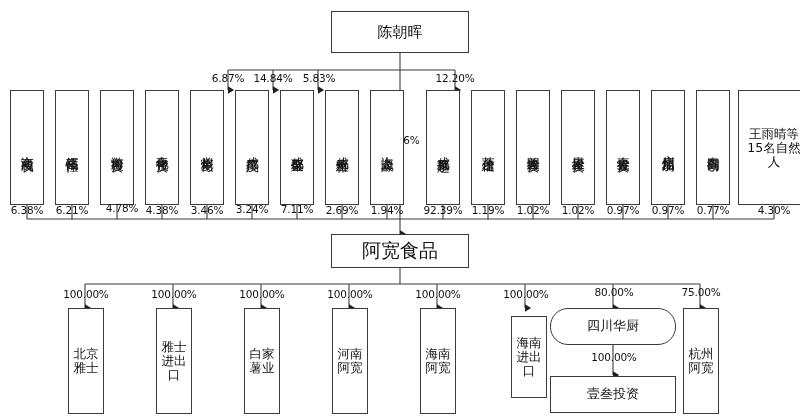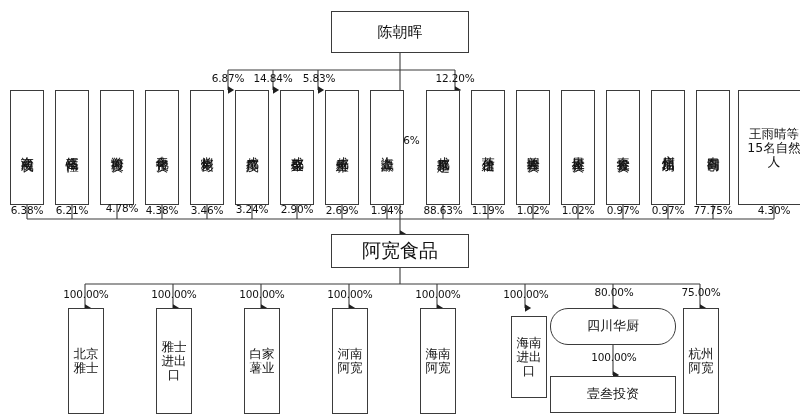"2.90%" div.pct { text: 2.90% -> 7.11% }
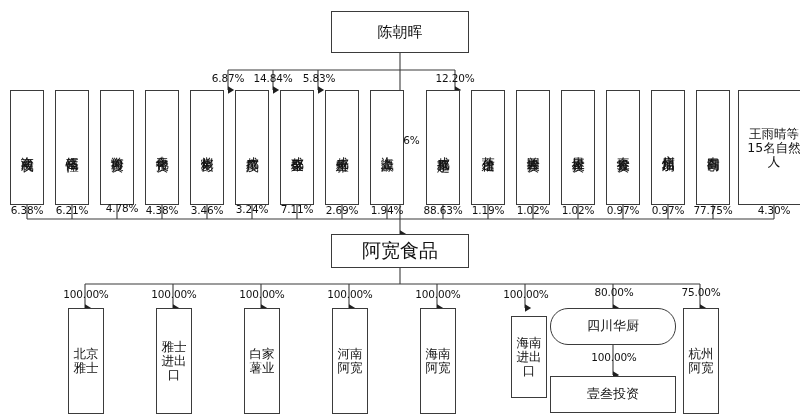"88.63%" div.pct { text: 88.63% -> 92.39% }
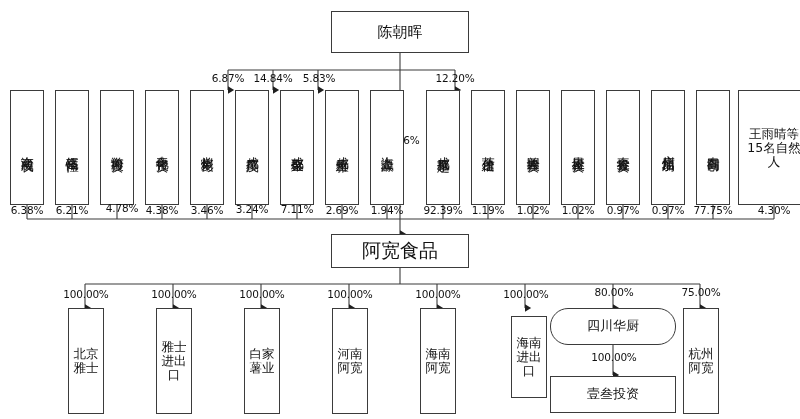"77.75%" div.pct { text: 77.75% -> 0.77% }
